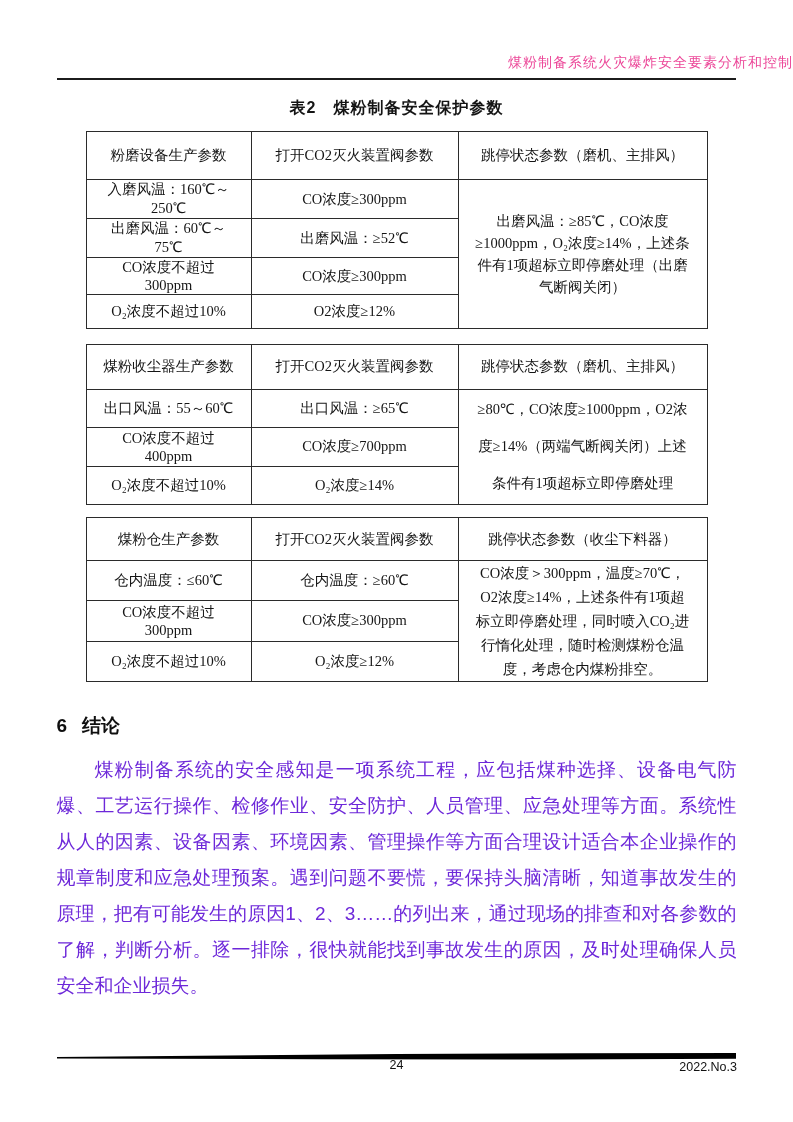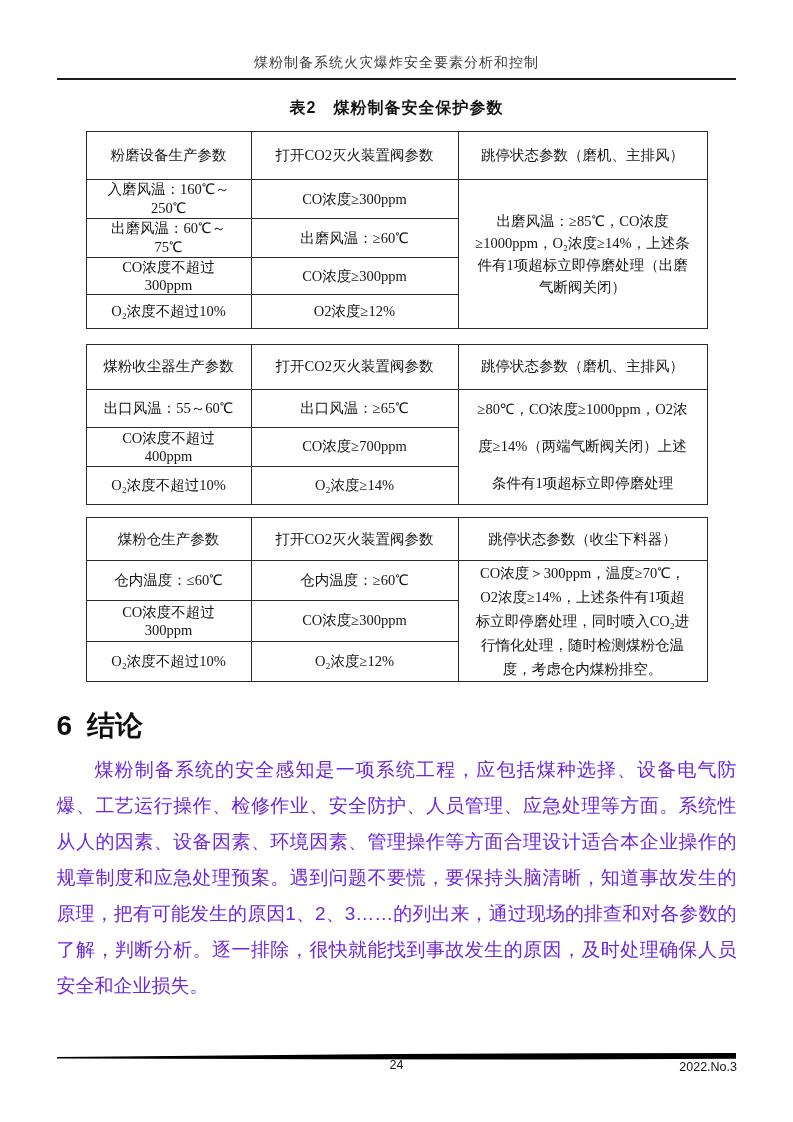"煤粉制备系统火灾爆炸安全要素分析和控制" .running-head { color: #404040 -> #ec4899; text-align: center -> right }
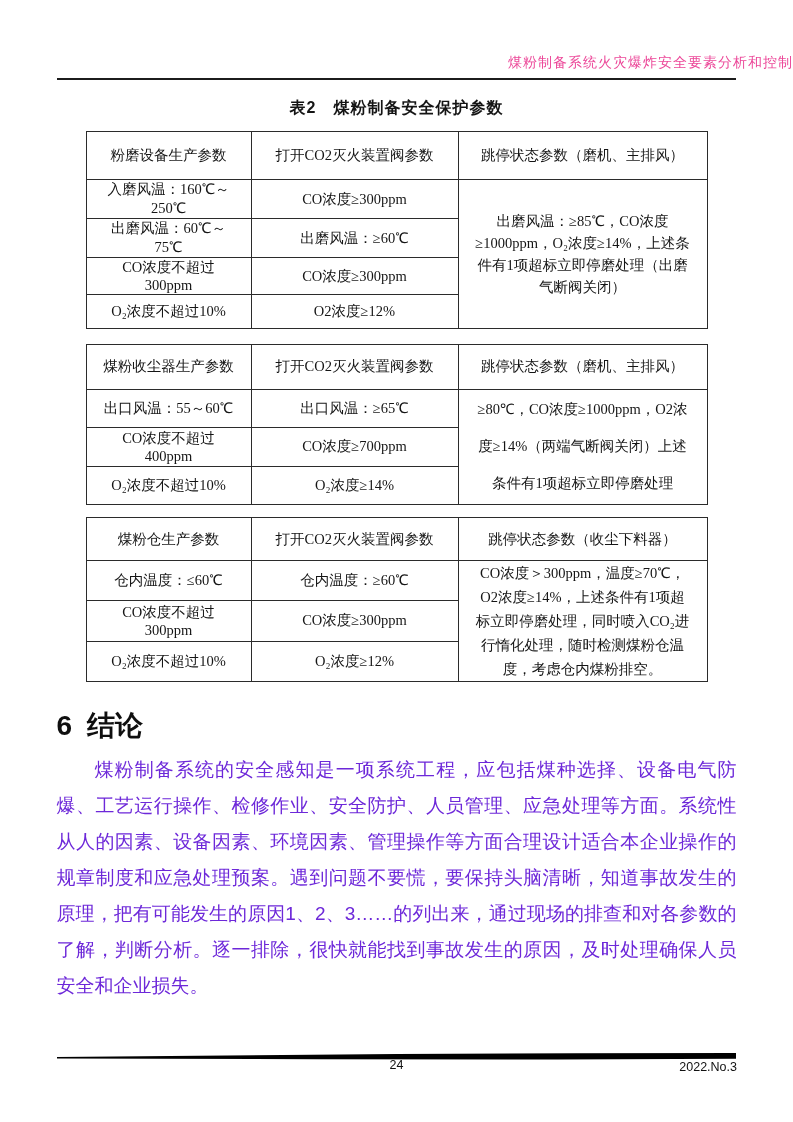"出磨风温：≥60℃" td { text: 60 -> 52 }
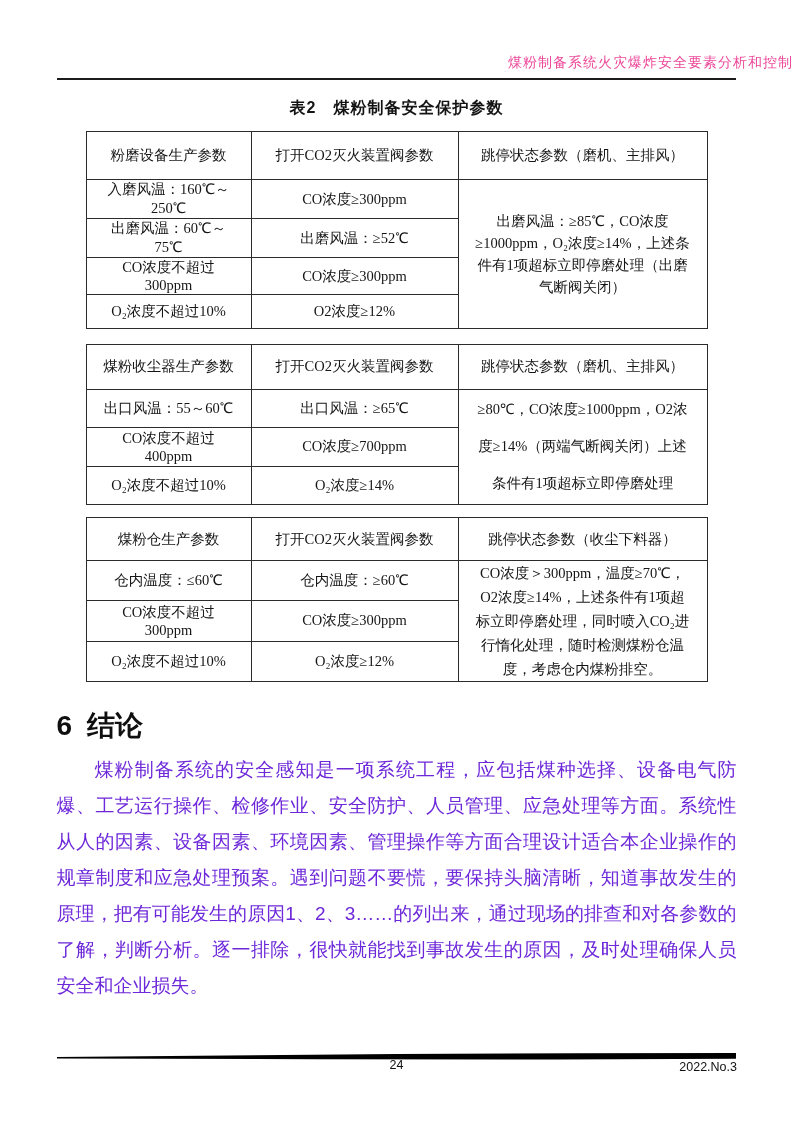"6 结论" .section-heading { font-size: 28px -> 19px }
